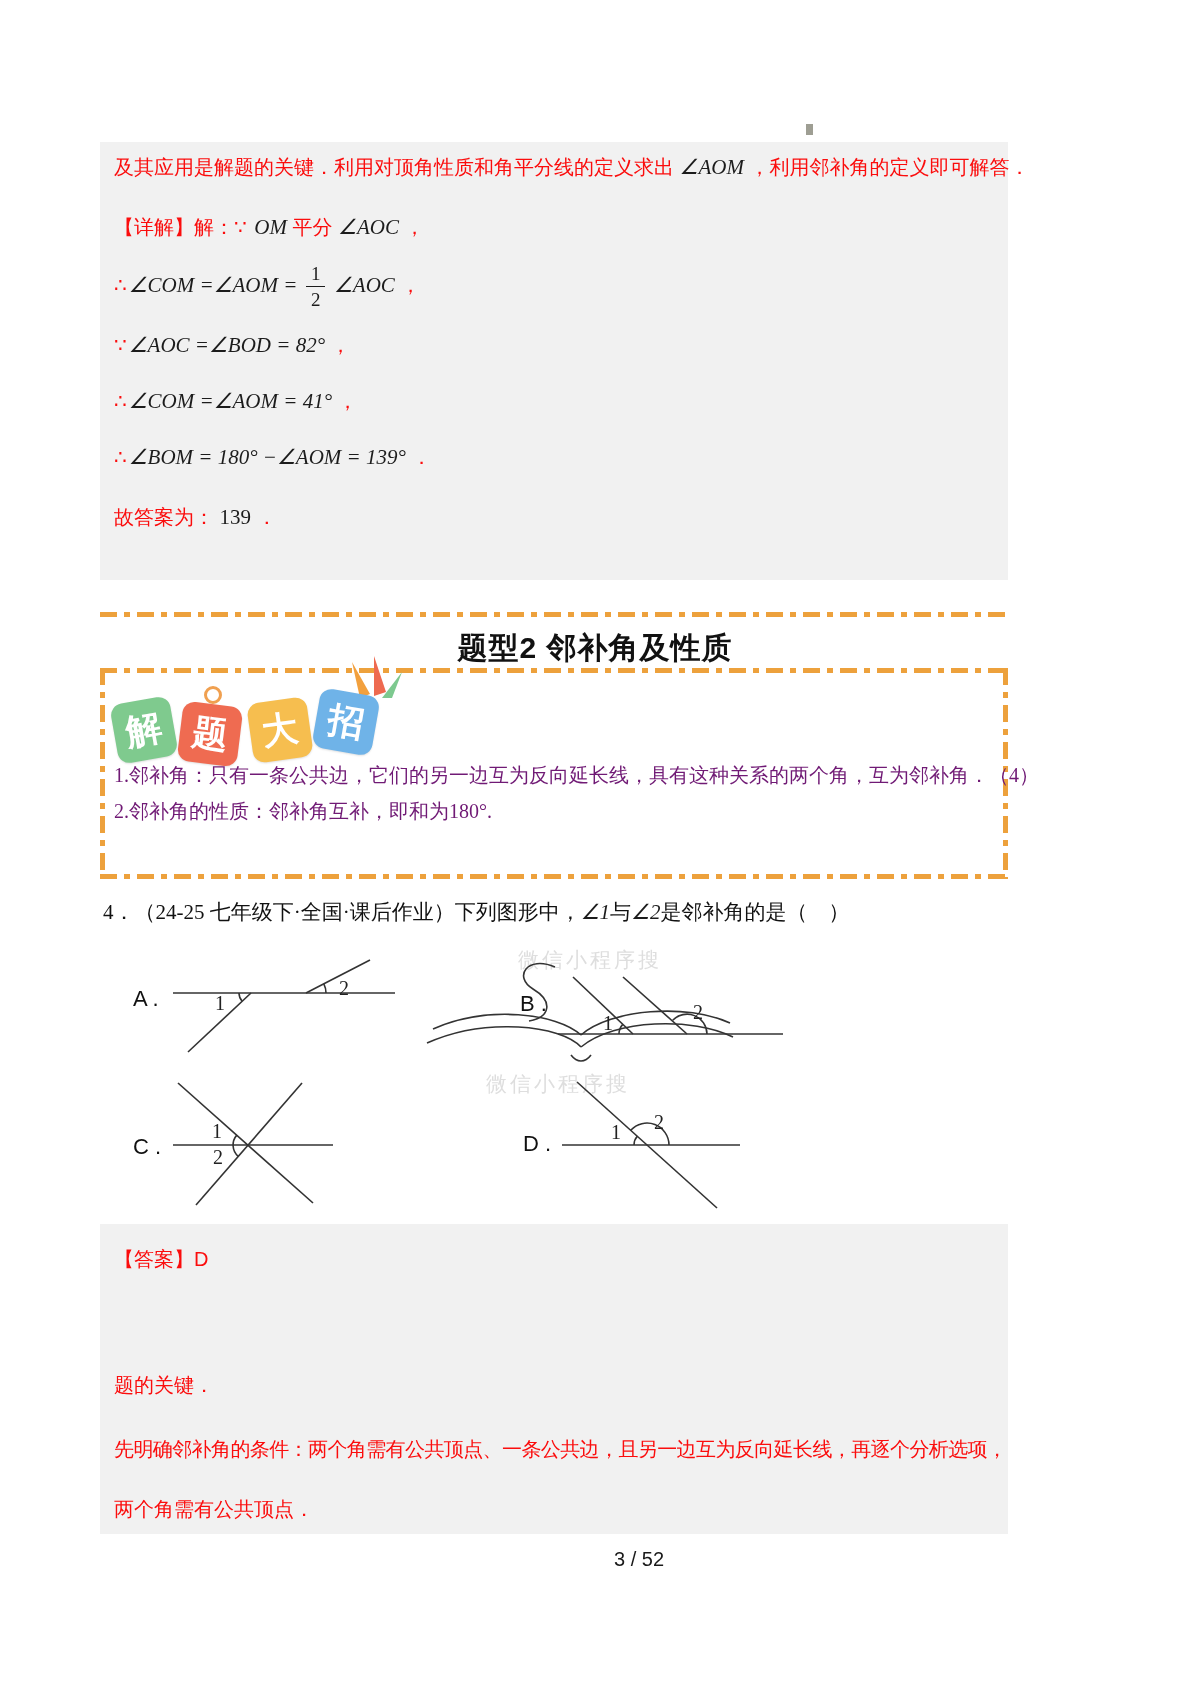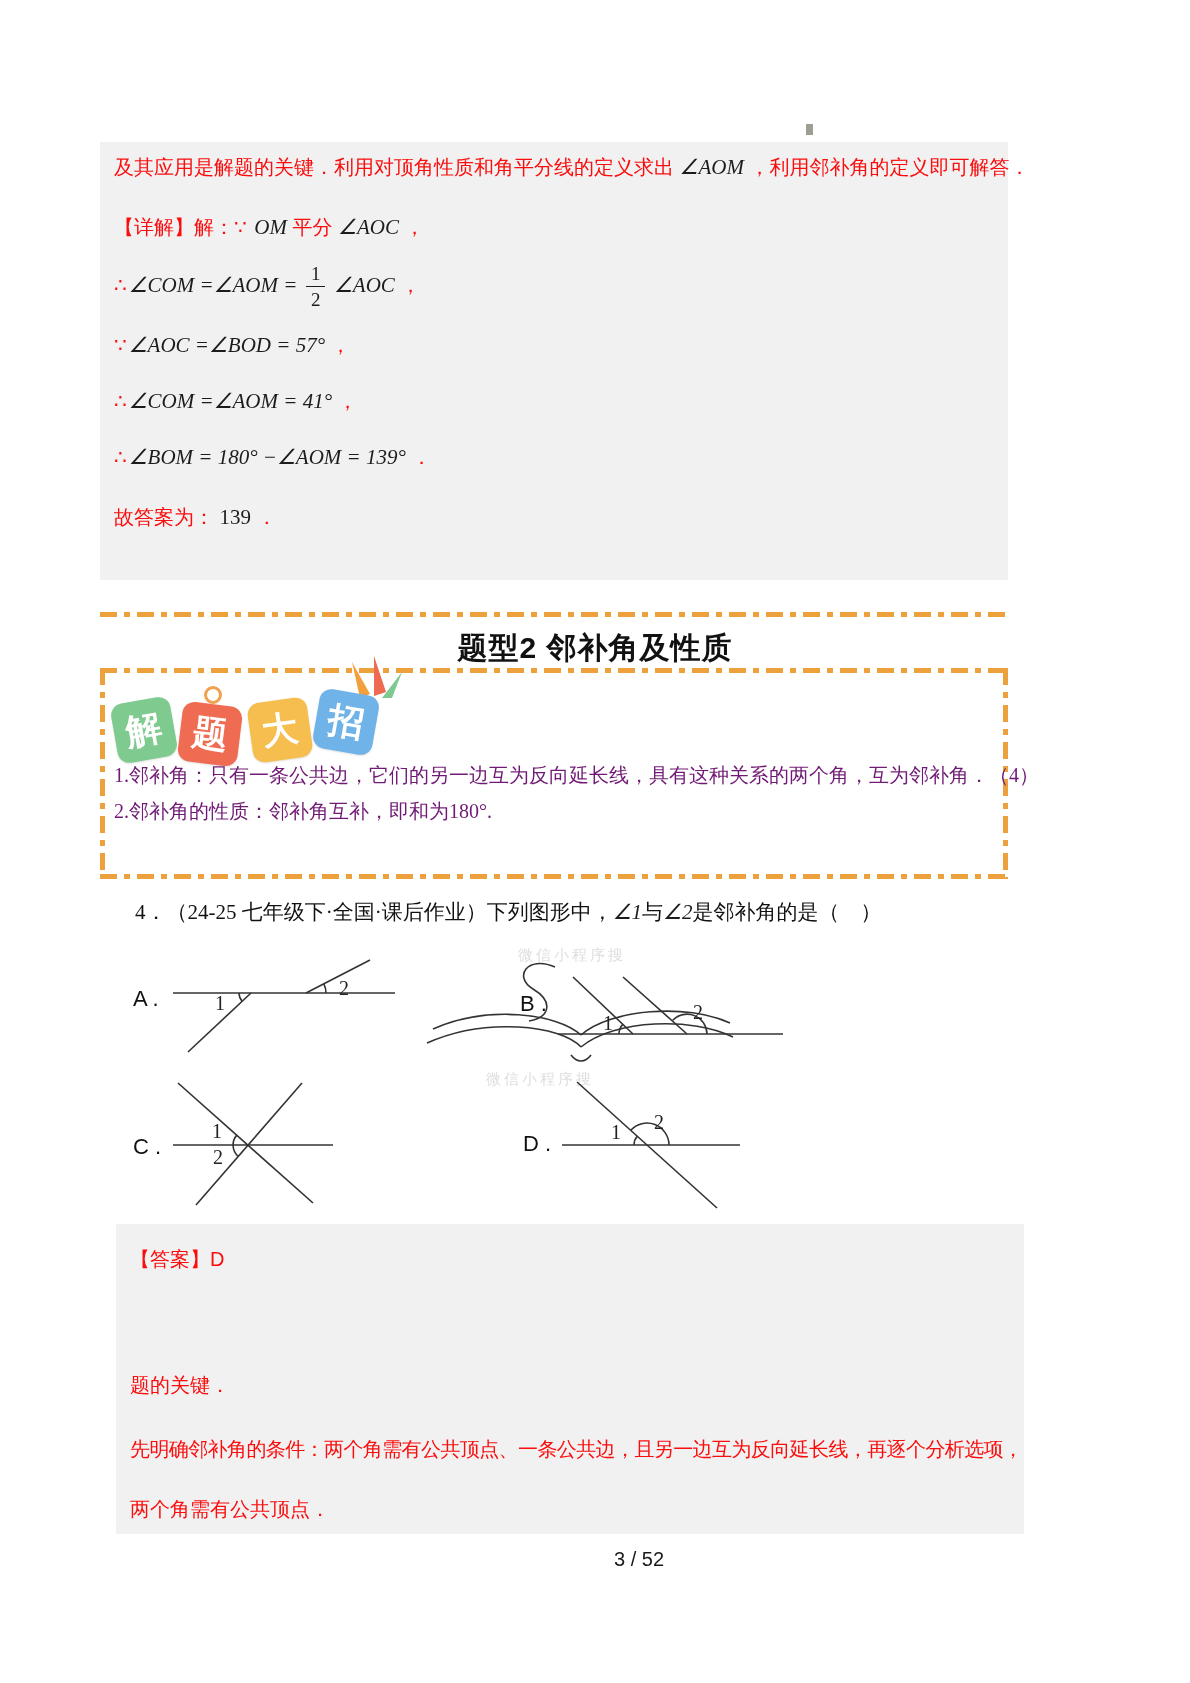"∠AOC =∠BOD = 57°" span.math { text: 57 -> 82 }
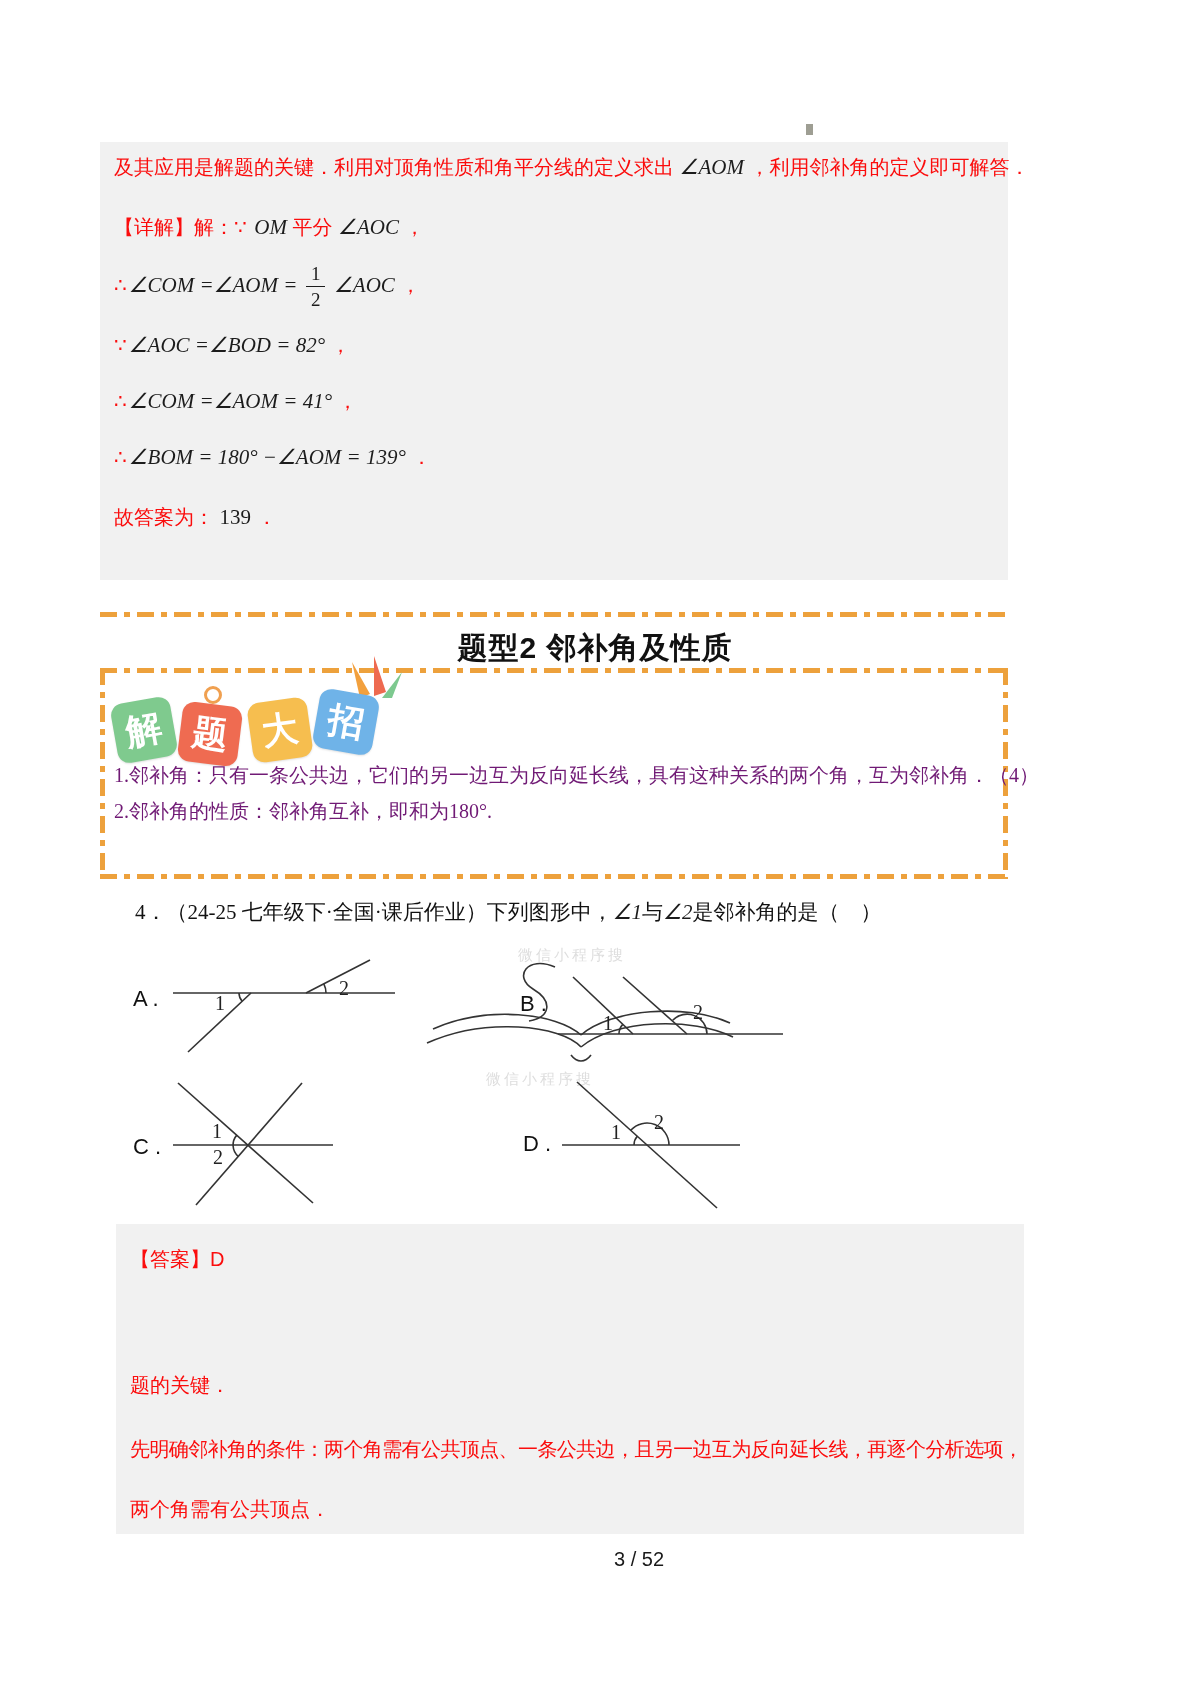"4．（24-25 七年级下·全国·课后作业）下列图形中，∠1与∠2是邻补角的是（" div.q-line { margin-left: 32px -> none }
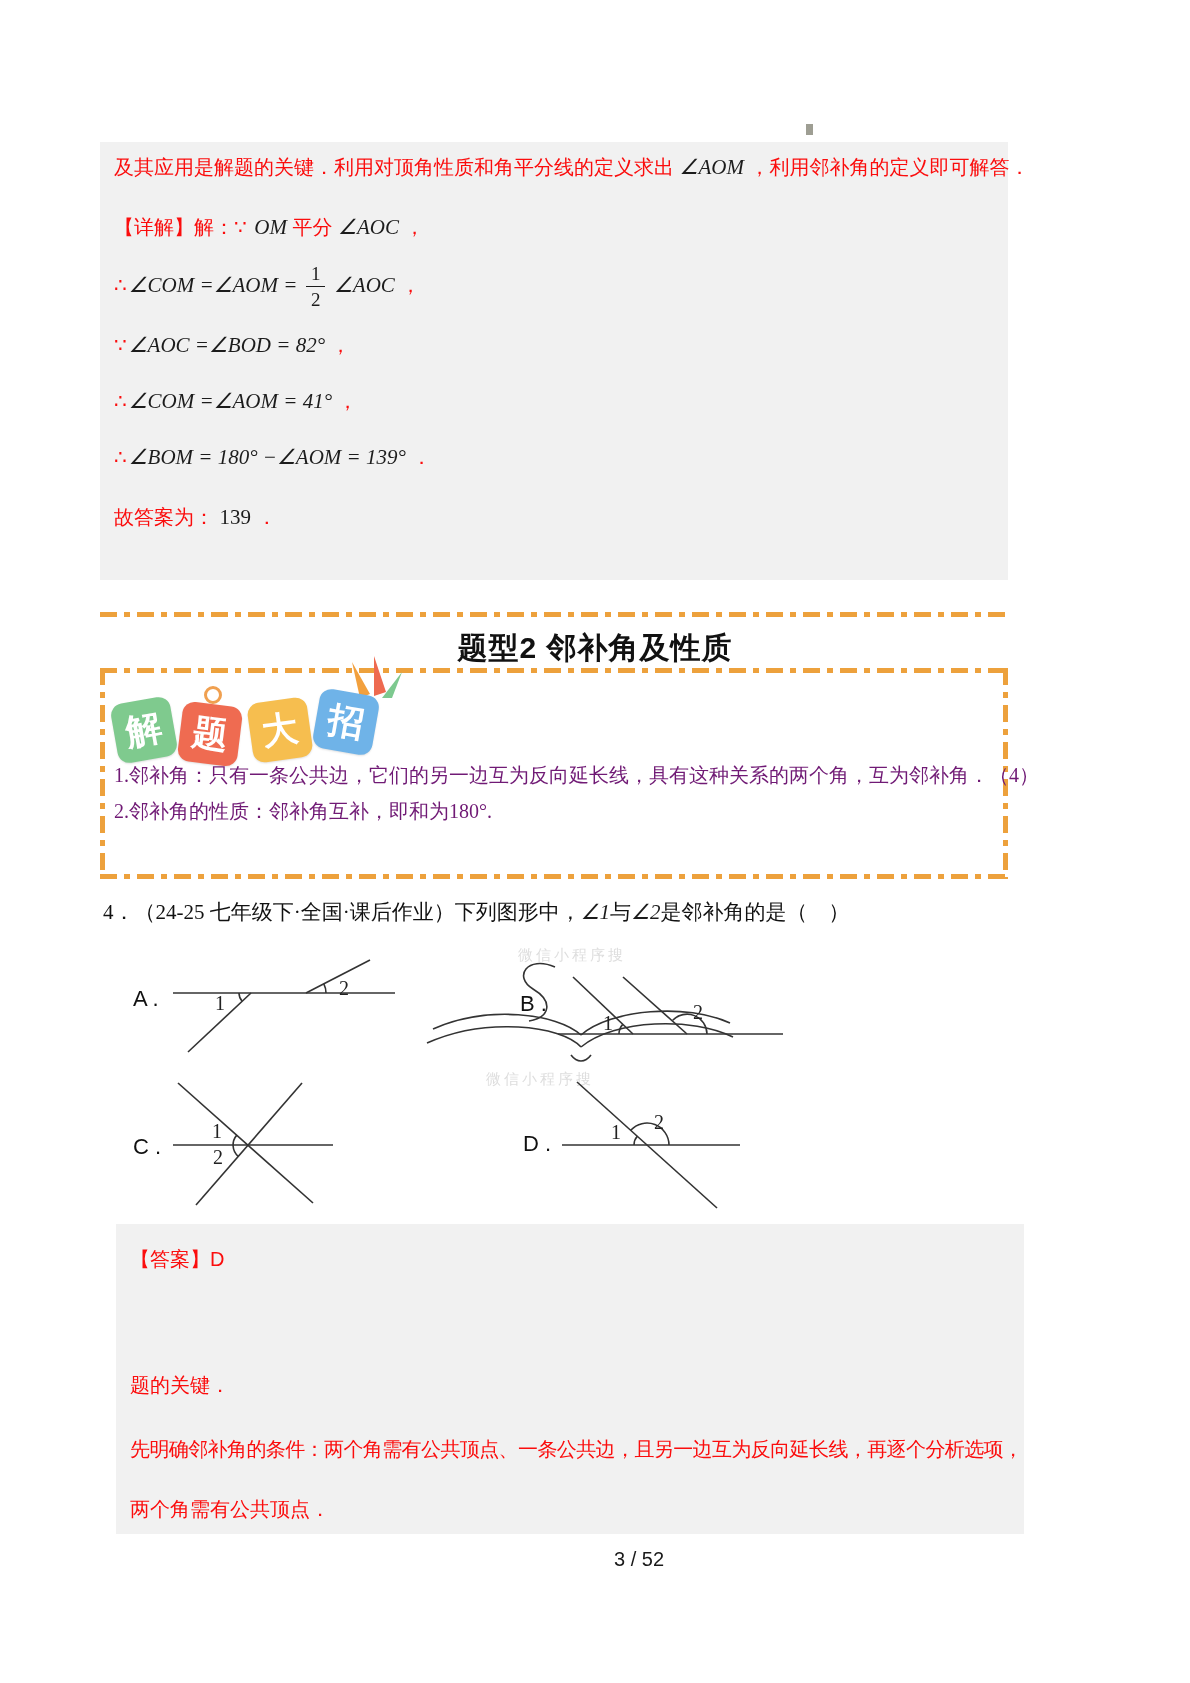"微信小程序搜" .watermark { font-size: 15px -> 21px }
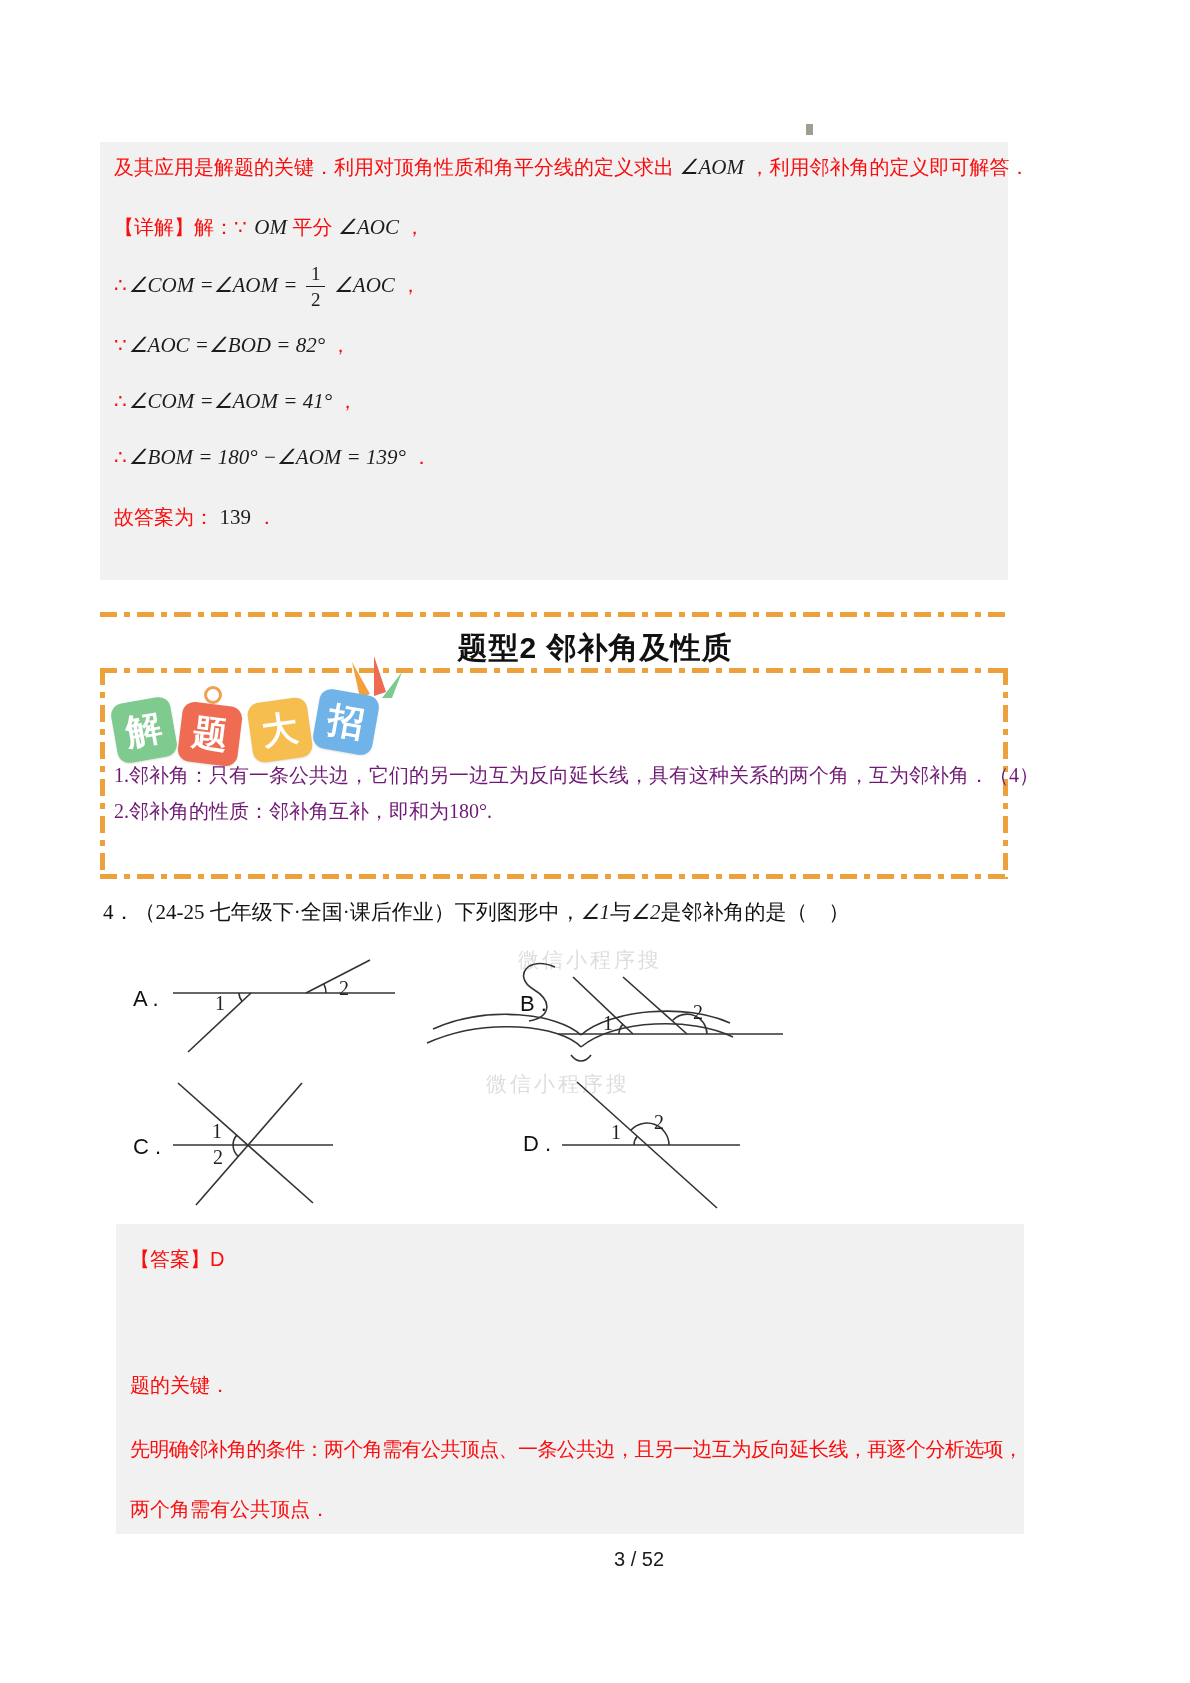"【答案】D" div.graybox { margin-left: 16px -> none }
